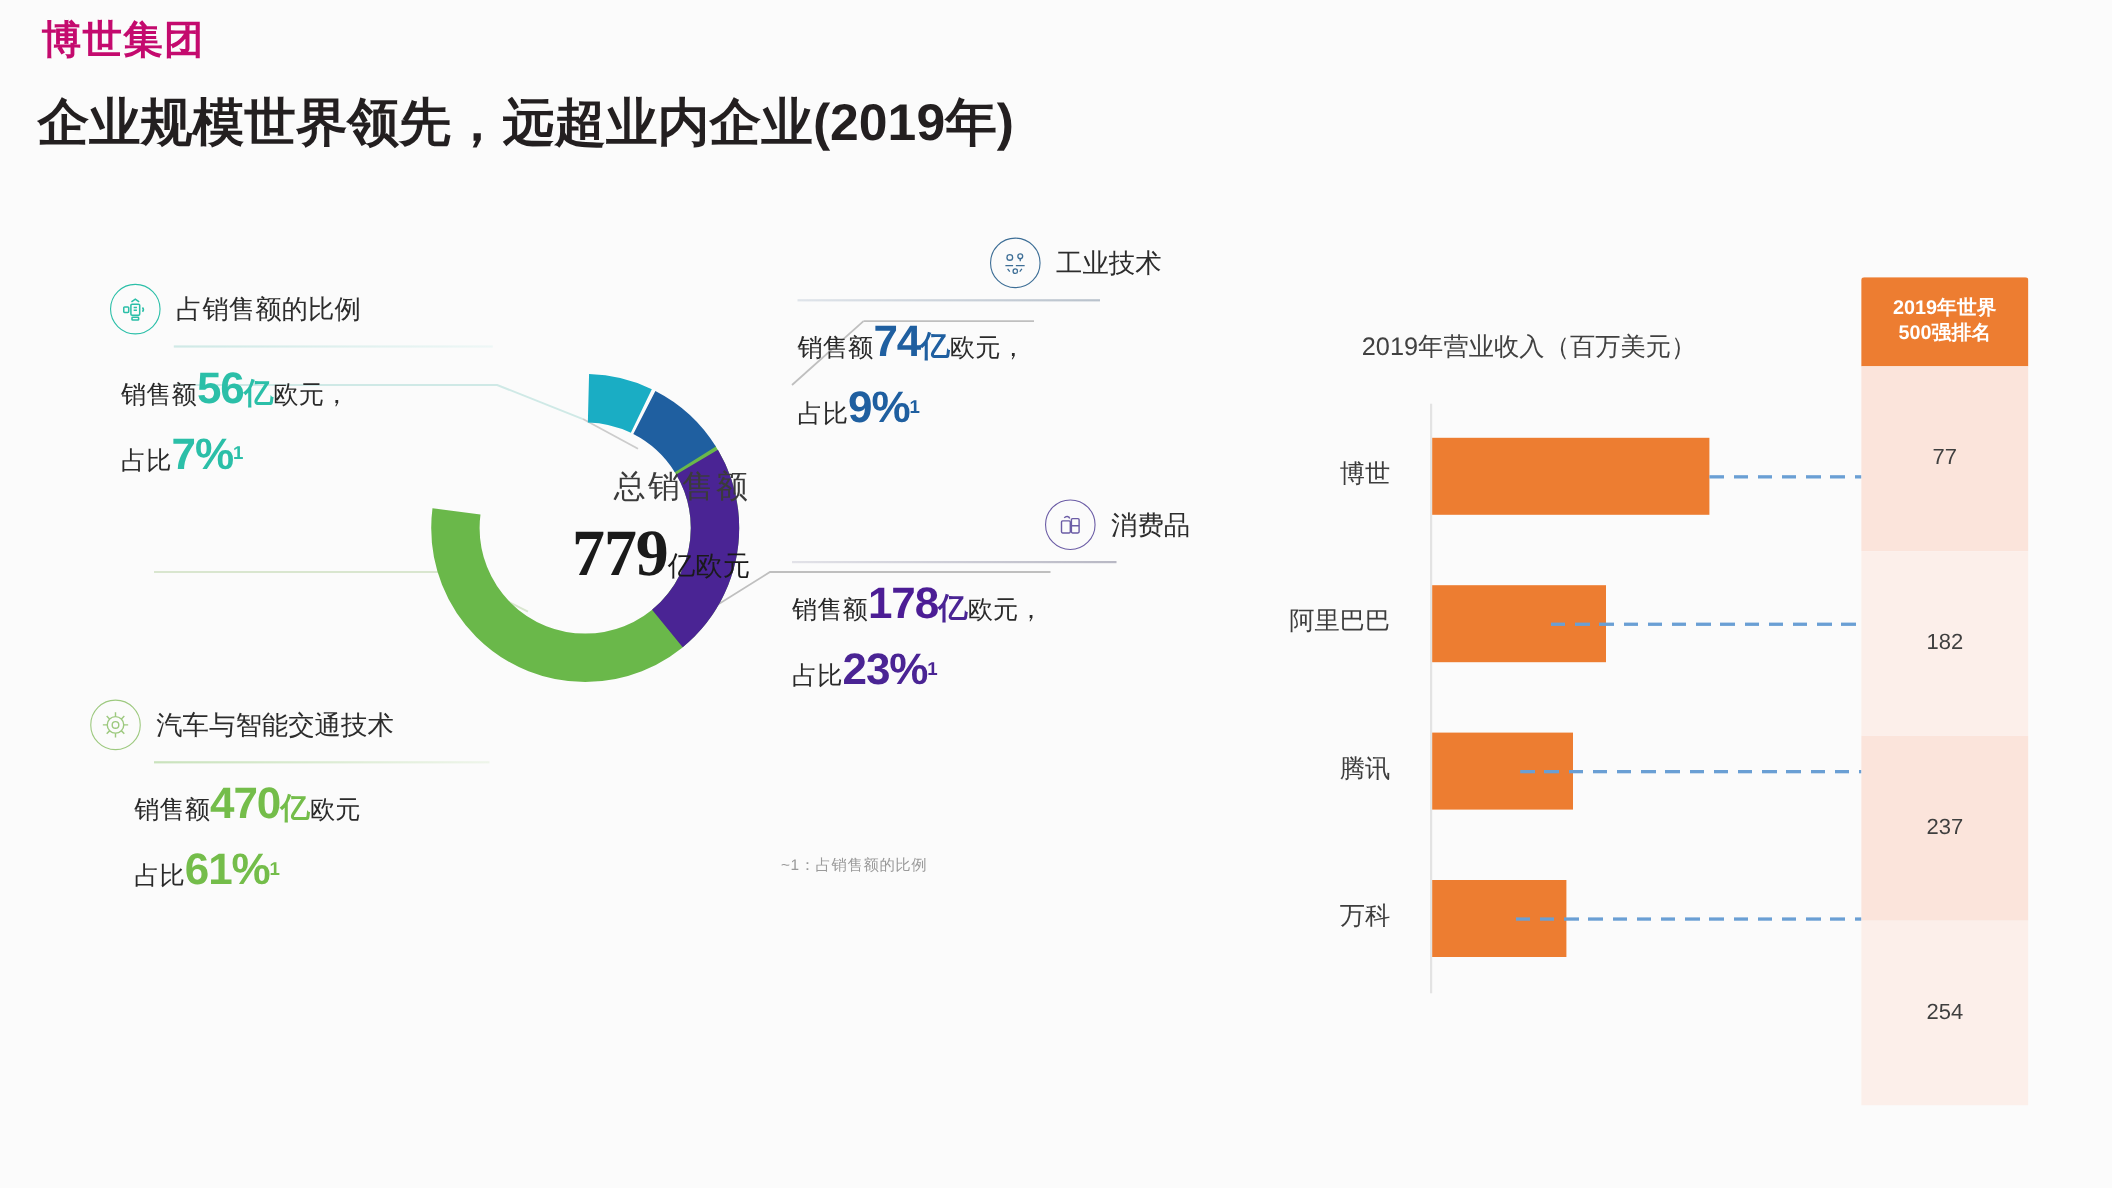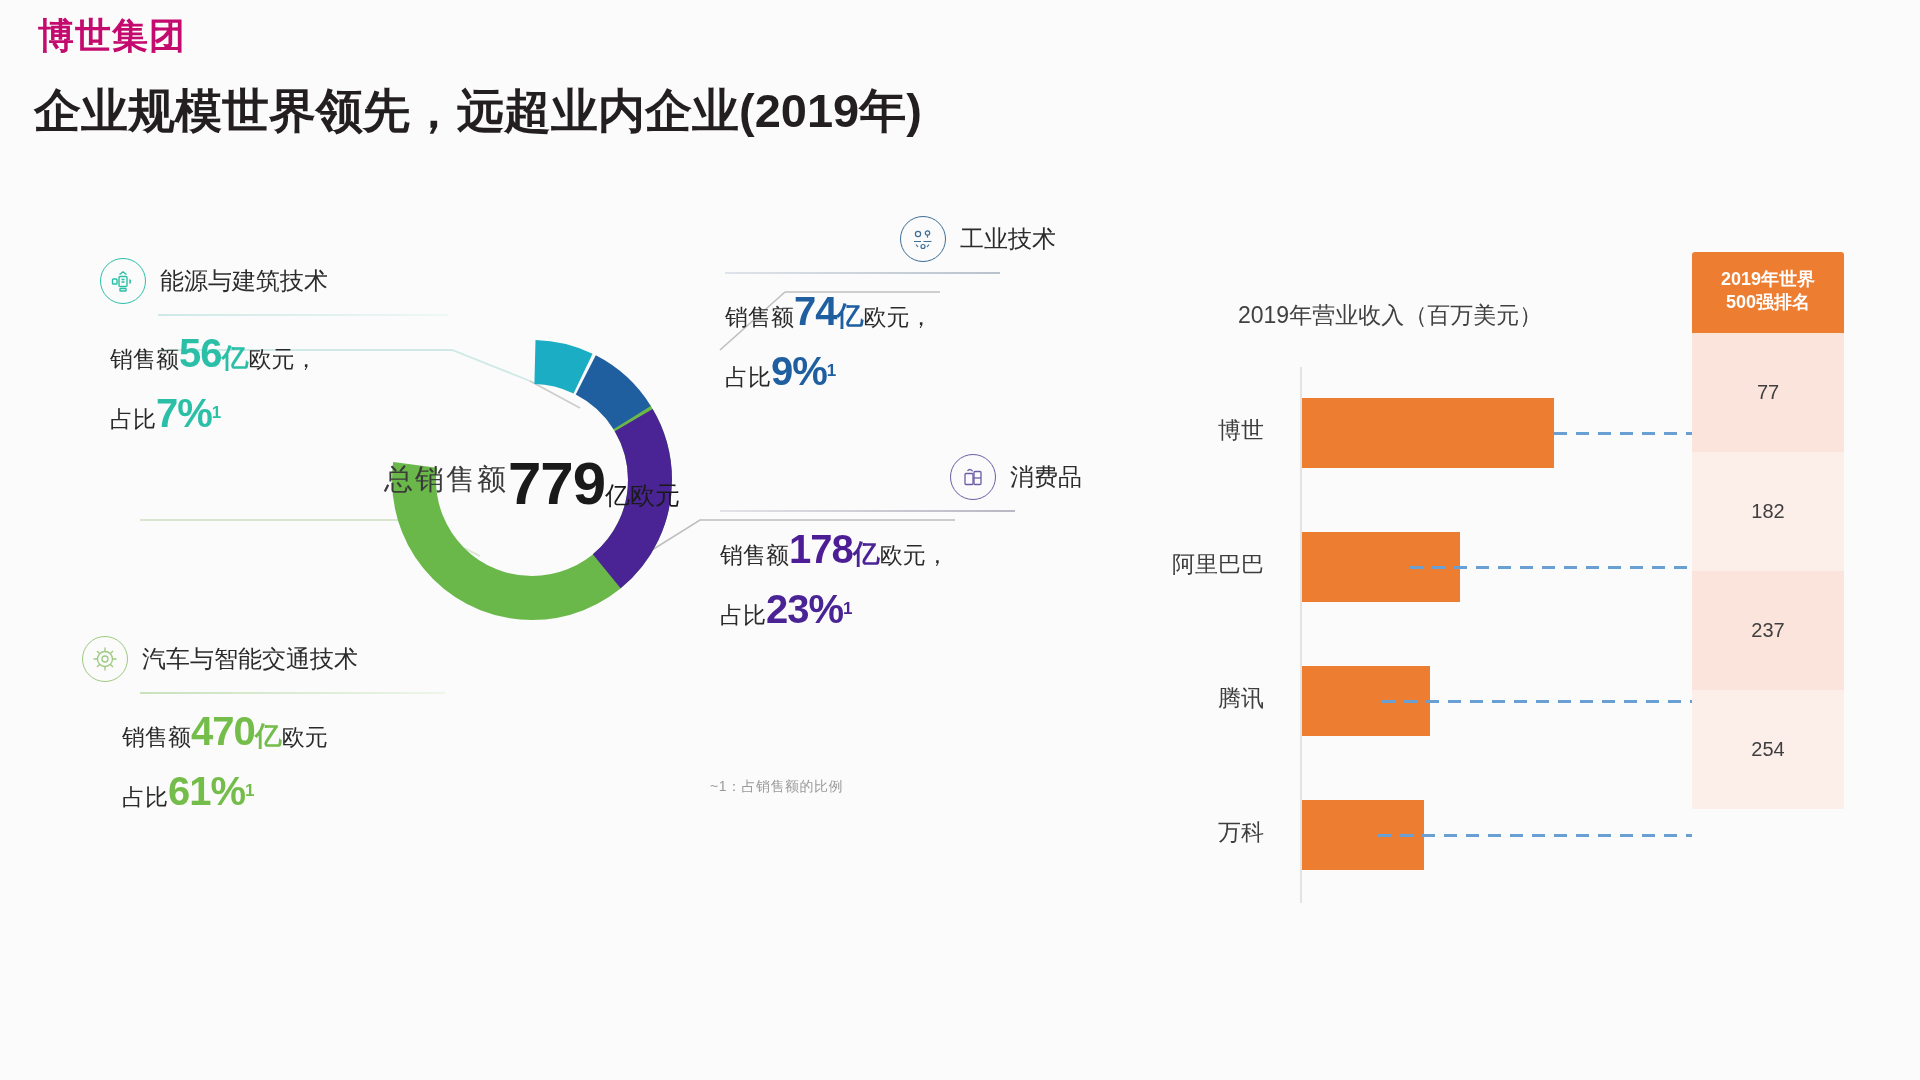"能源与建筑技术" span.title { text: 能源与建筑技术 -> 占销售额的比例 }
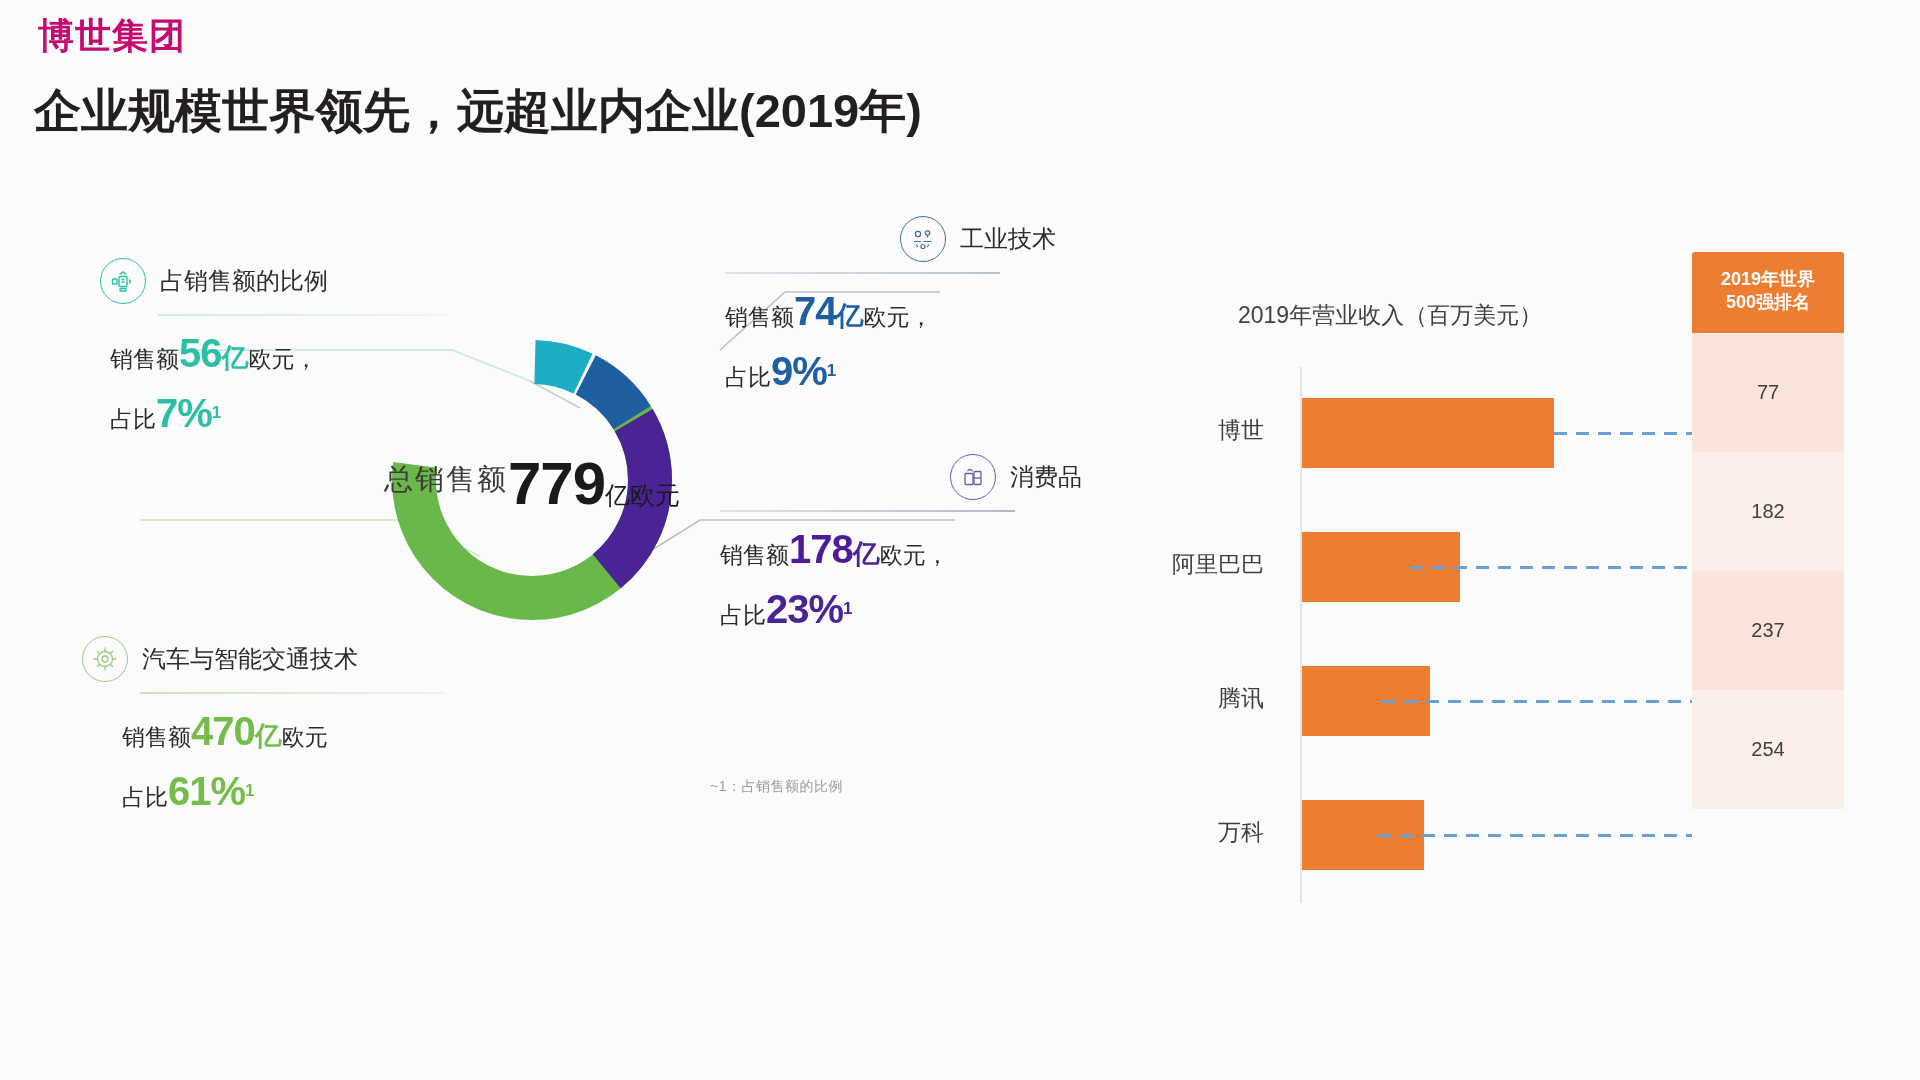"77" .rank-cell { height: 119px -> 168px }
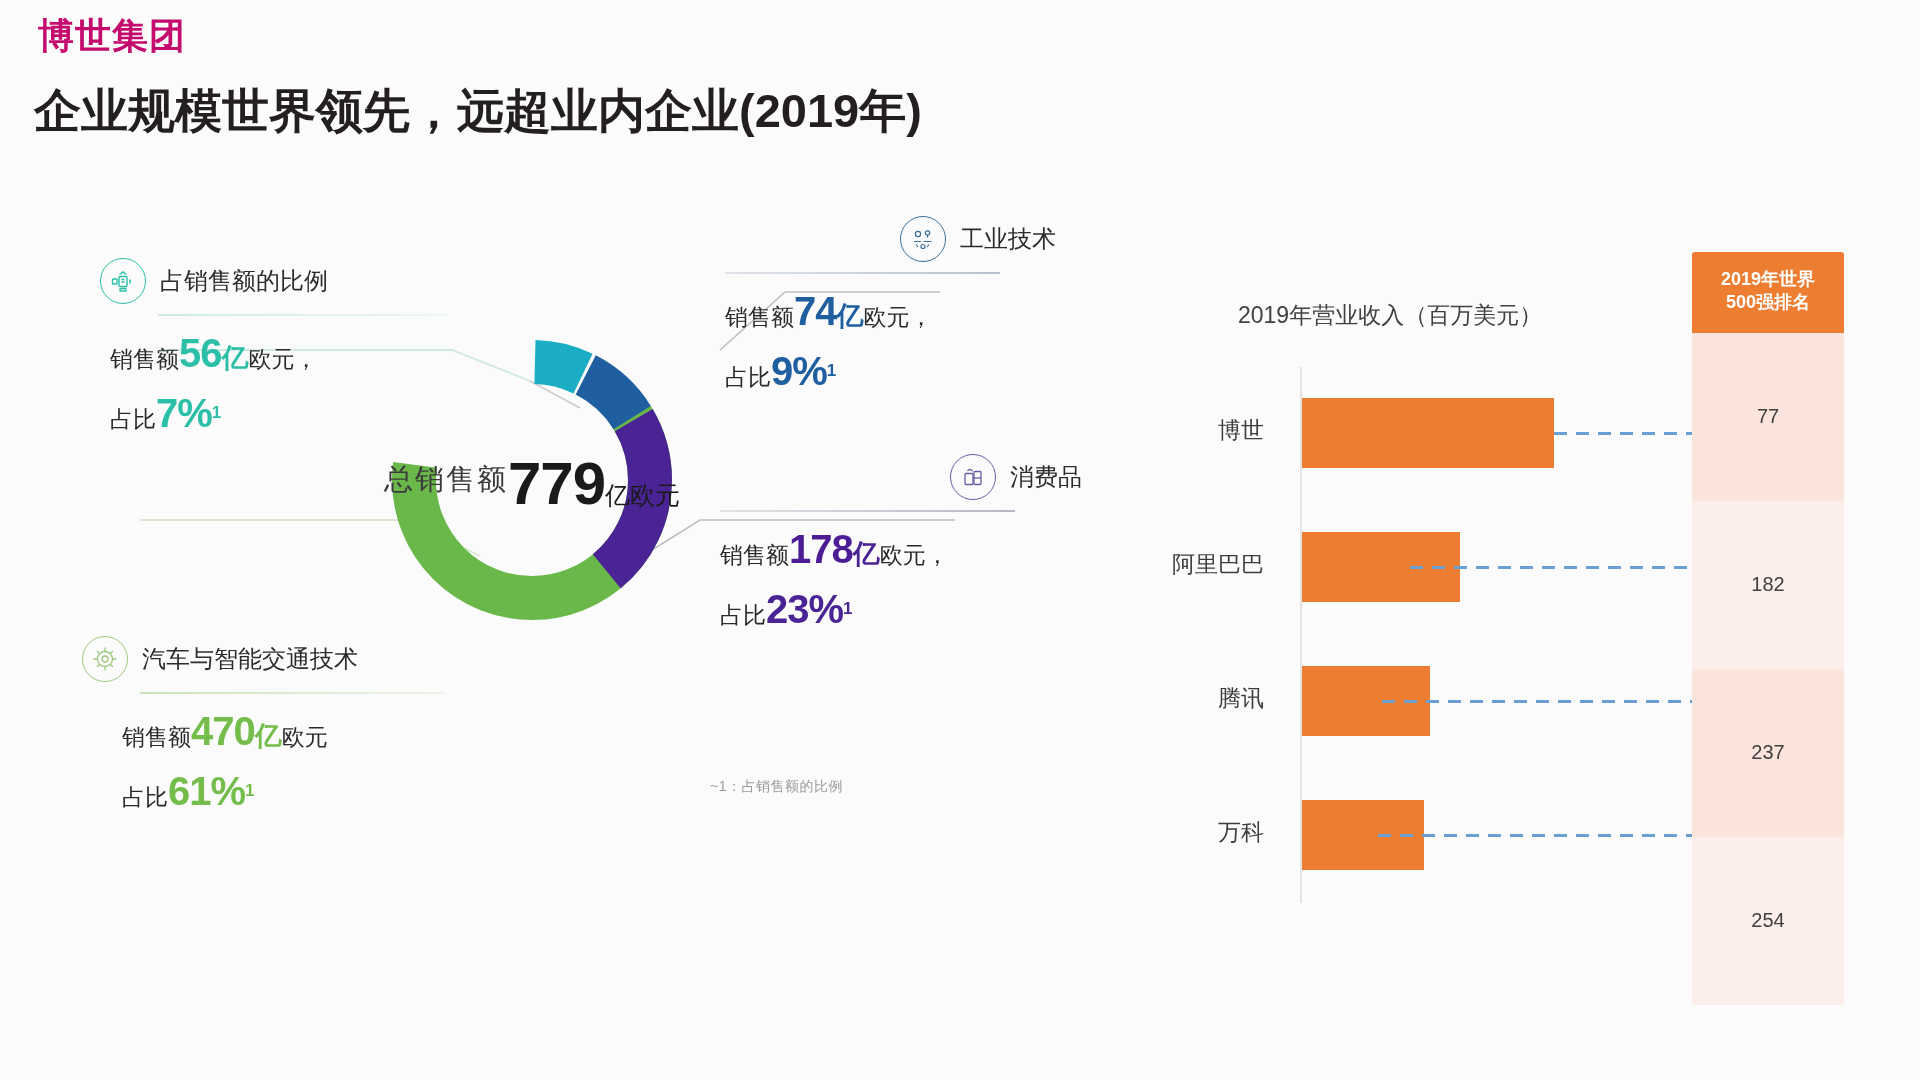"总销售额" .donut-center { align-items: center -> flex-end; flex-direction: row -> column; font-family: none -> Liberation Serif, serif }
